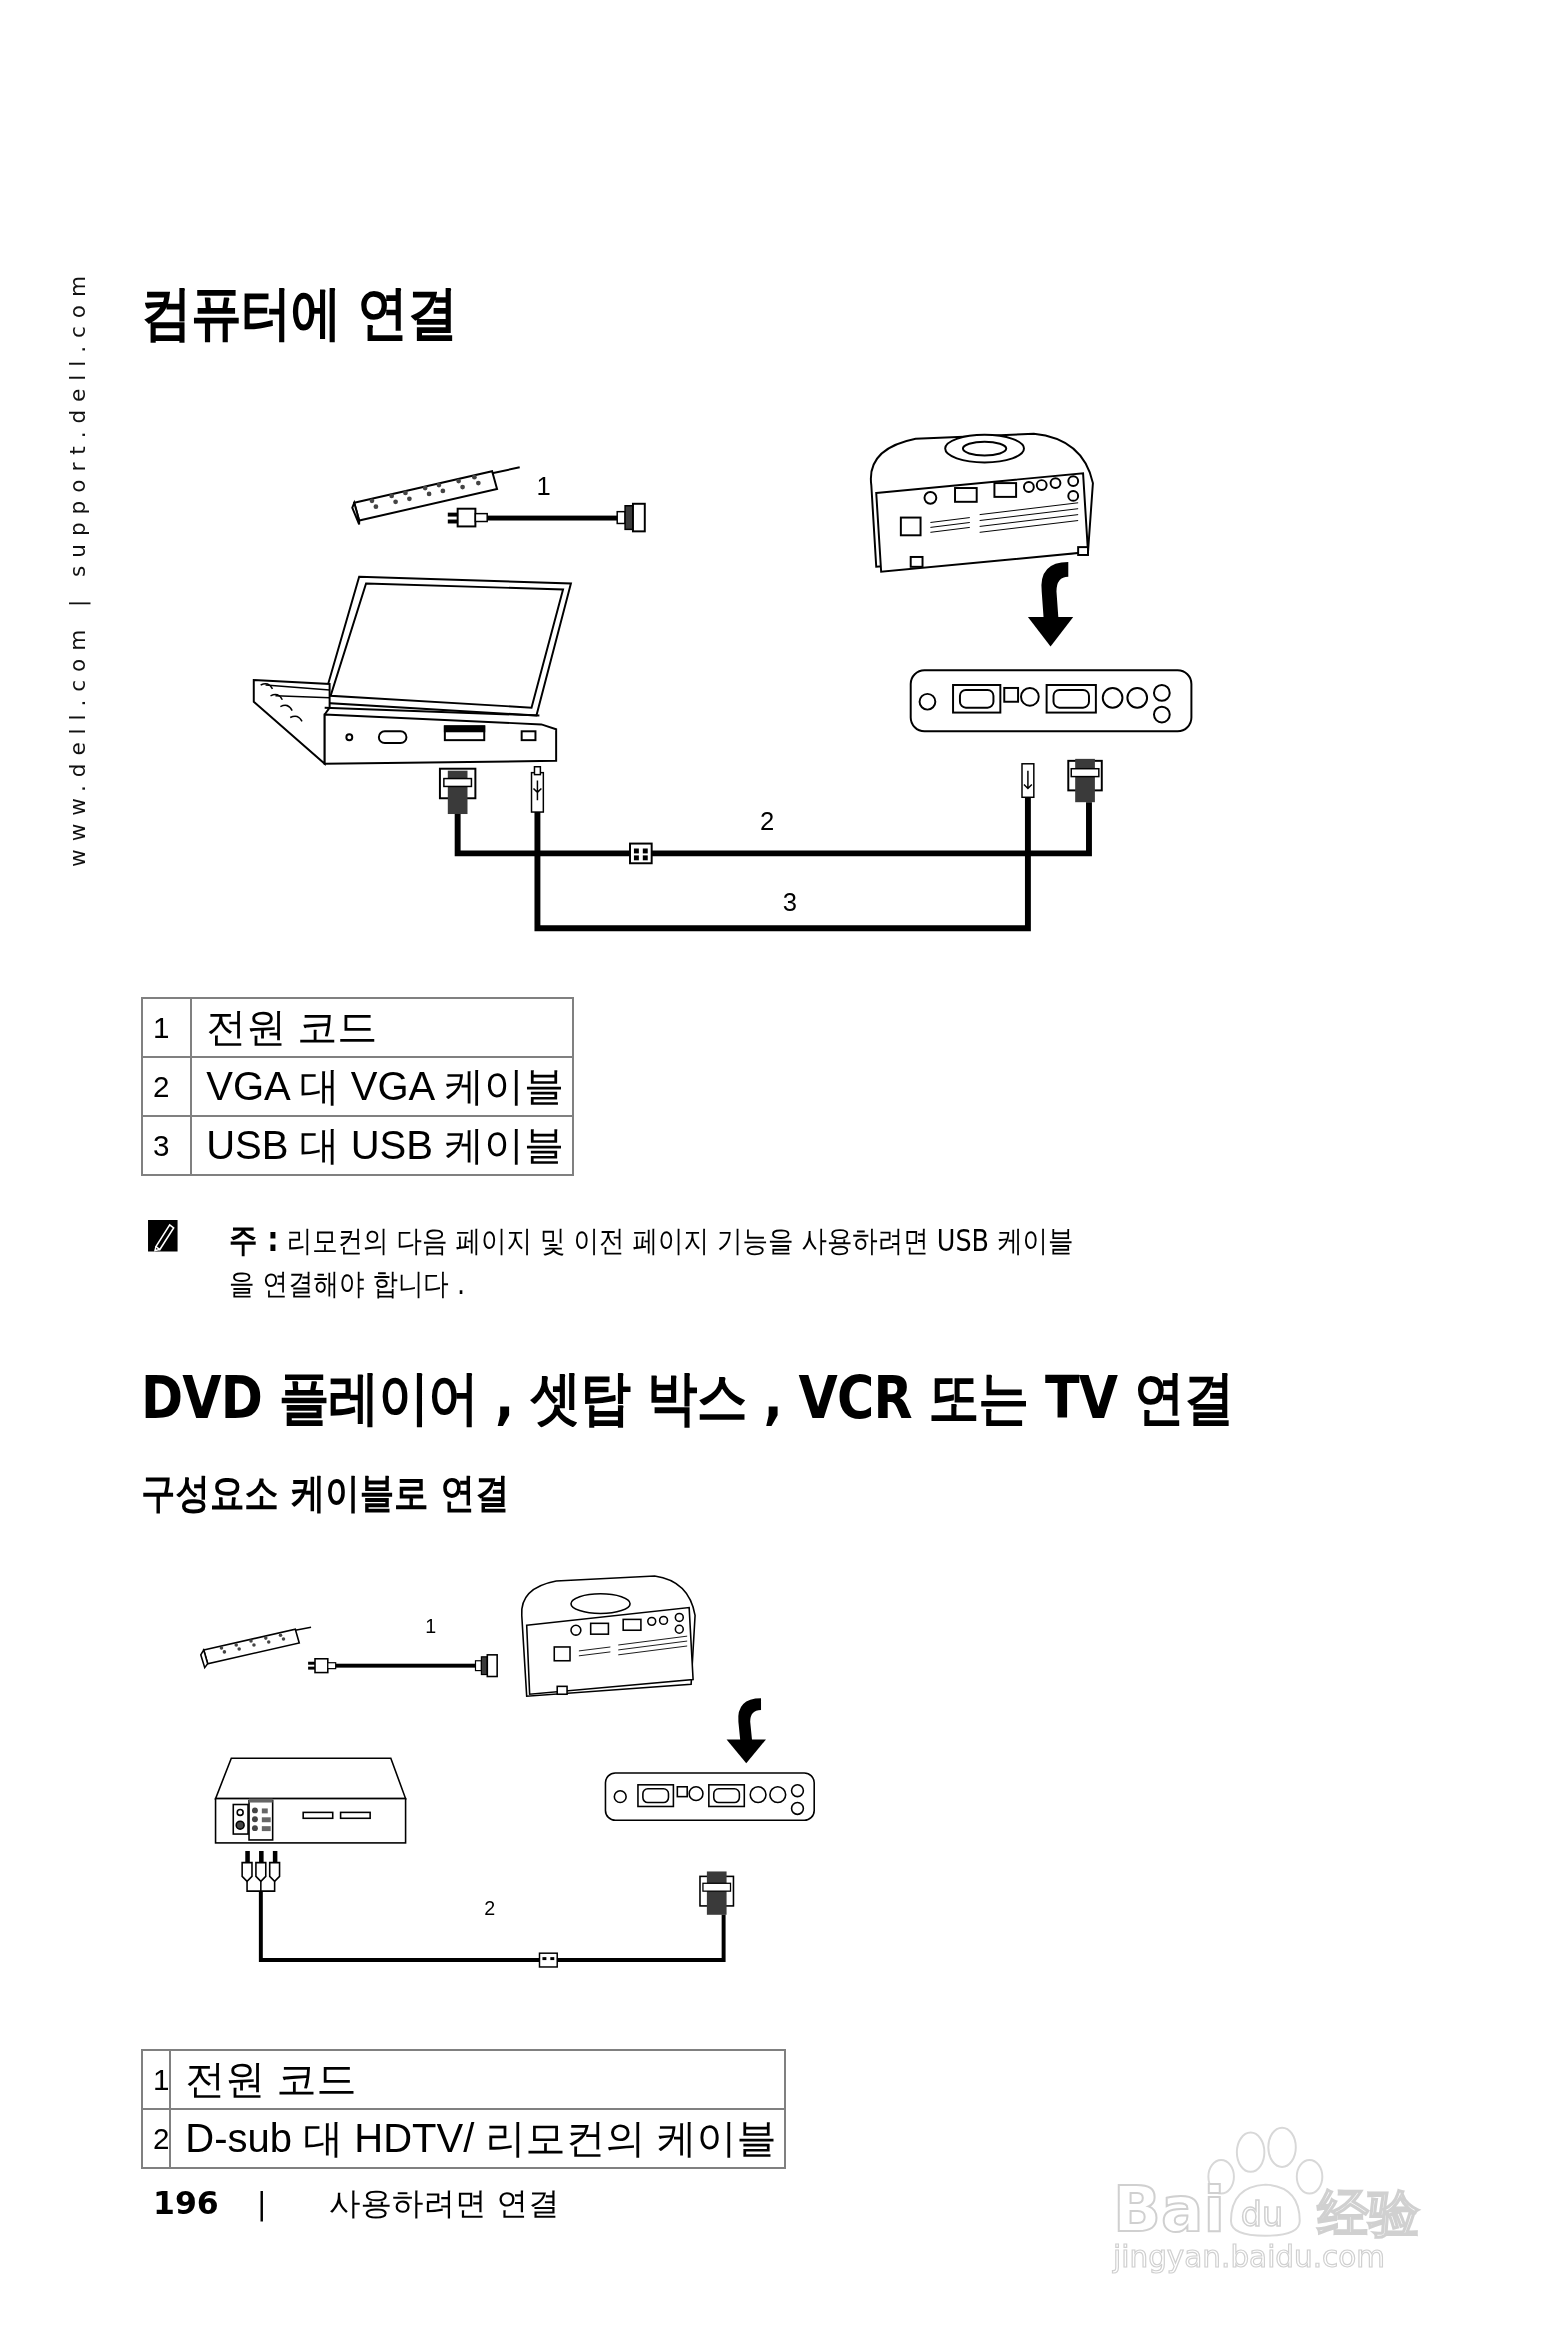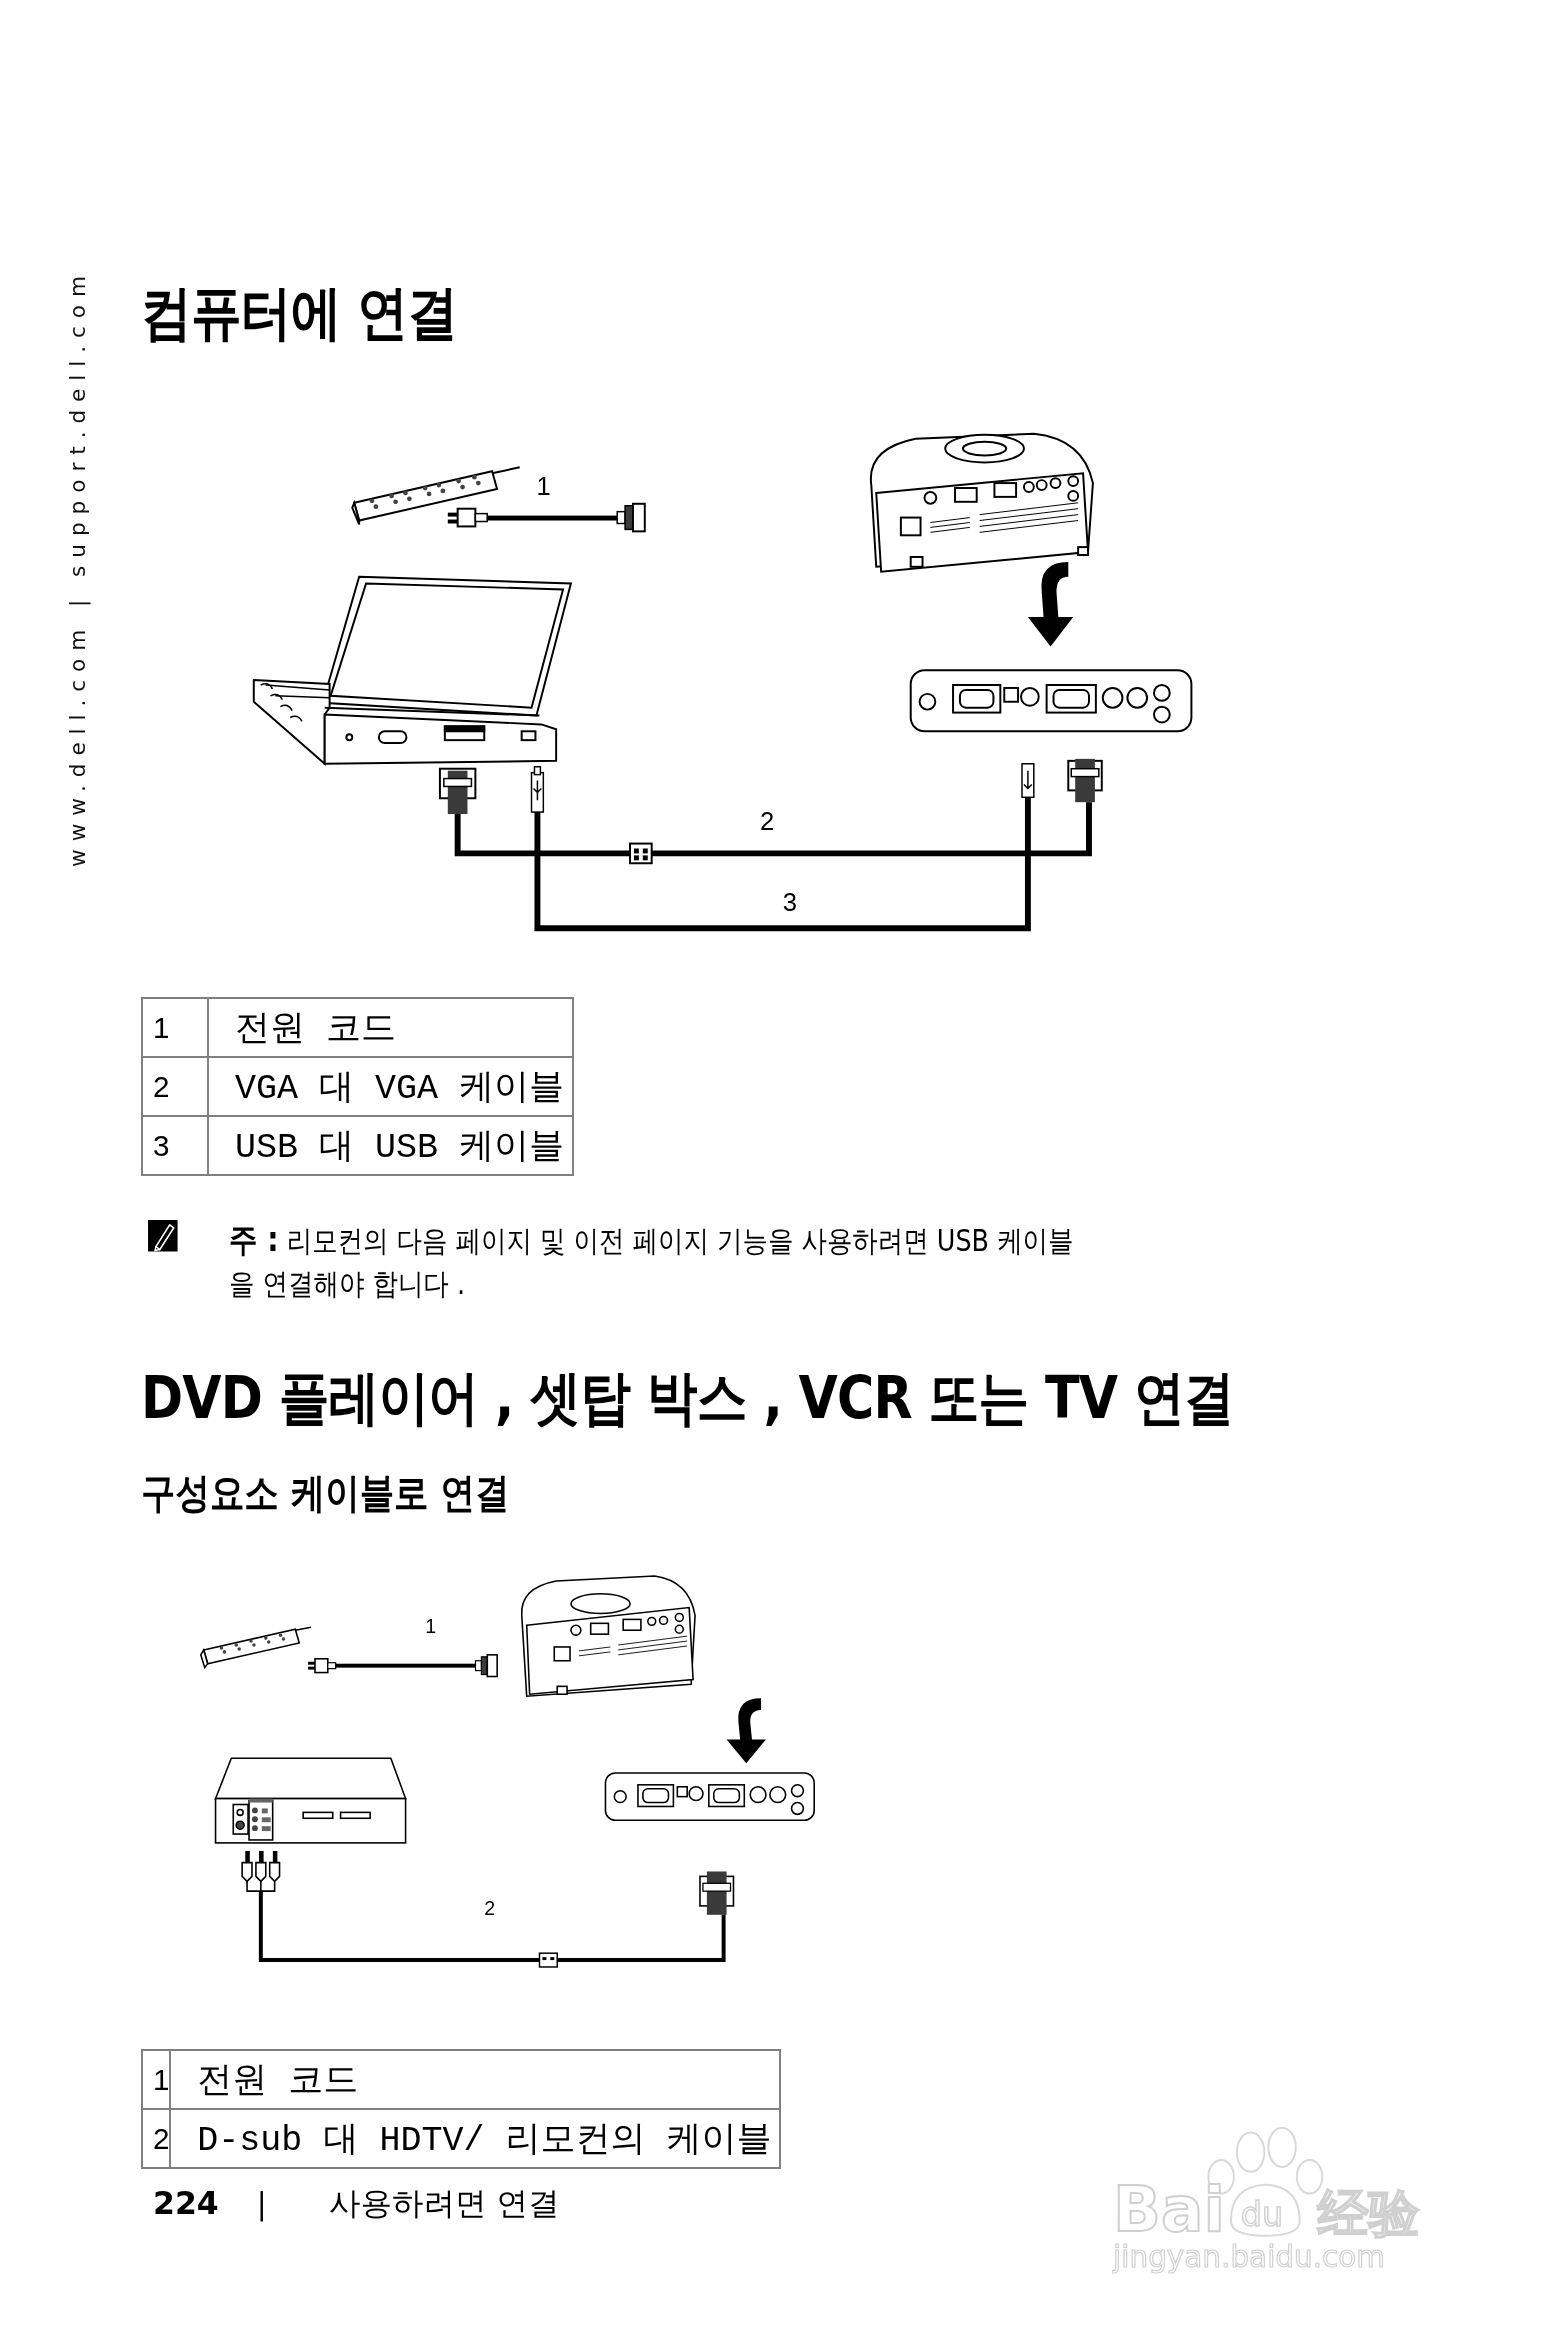"전원 코드" .legend-table td.desc { font-family: Liberation Mono, monospace -> Liberation Sans, sans-serif; font-size: 35px -> 40px; padding-left: 26px -> 14px }
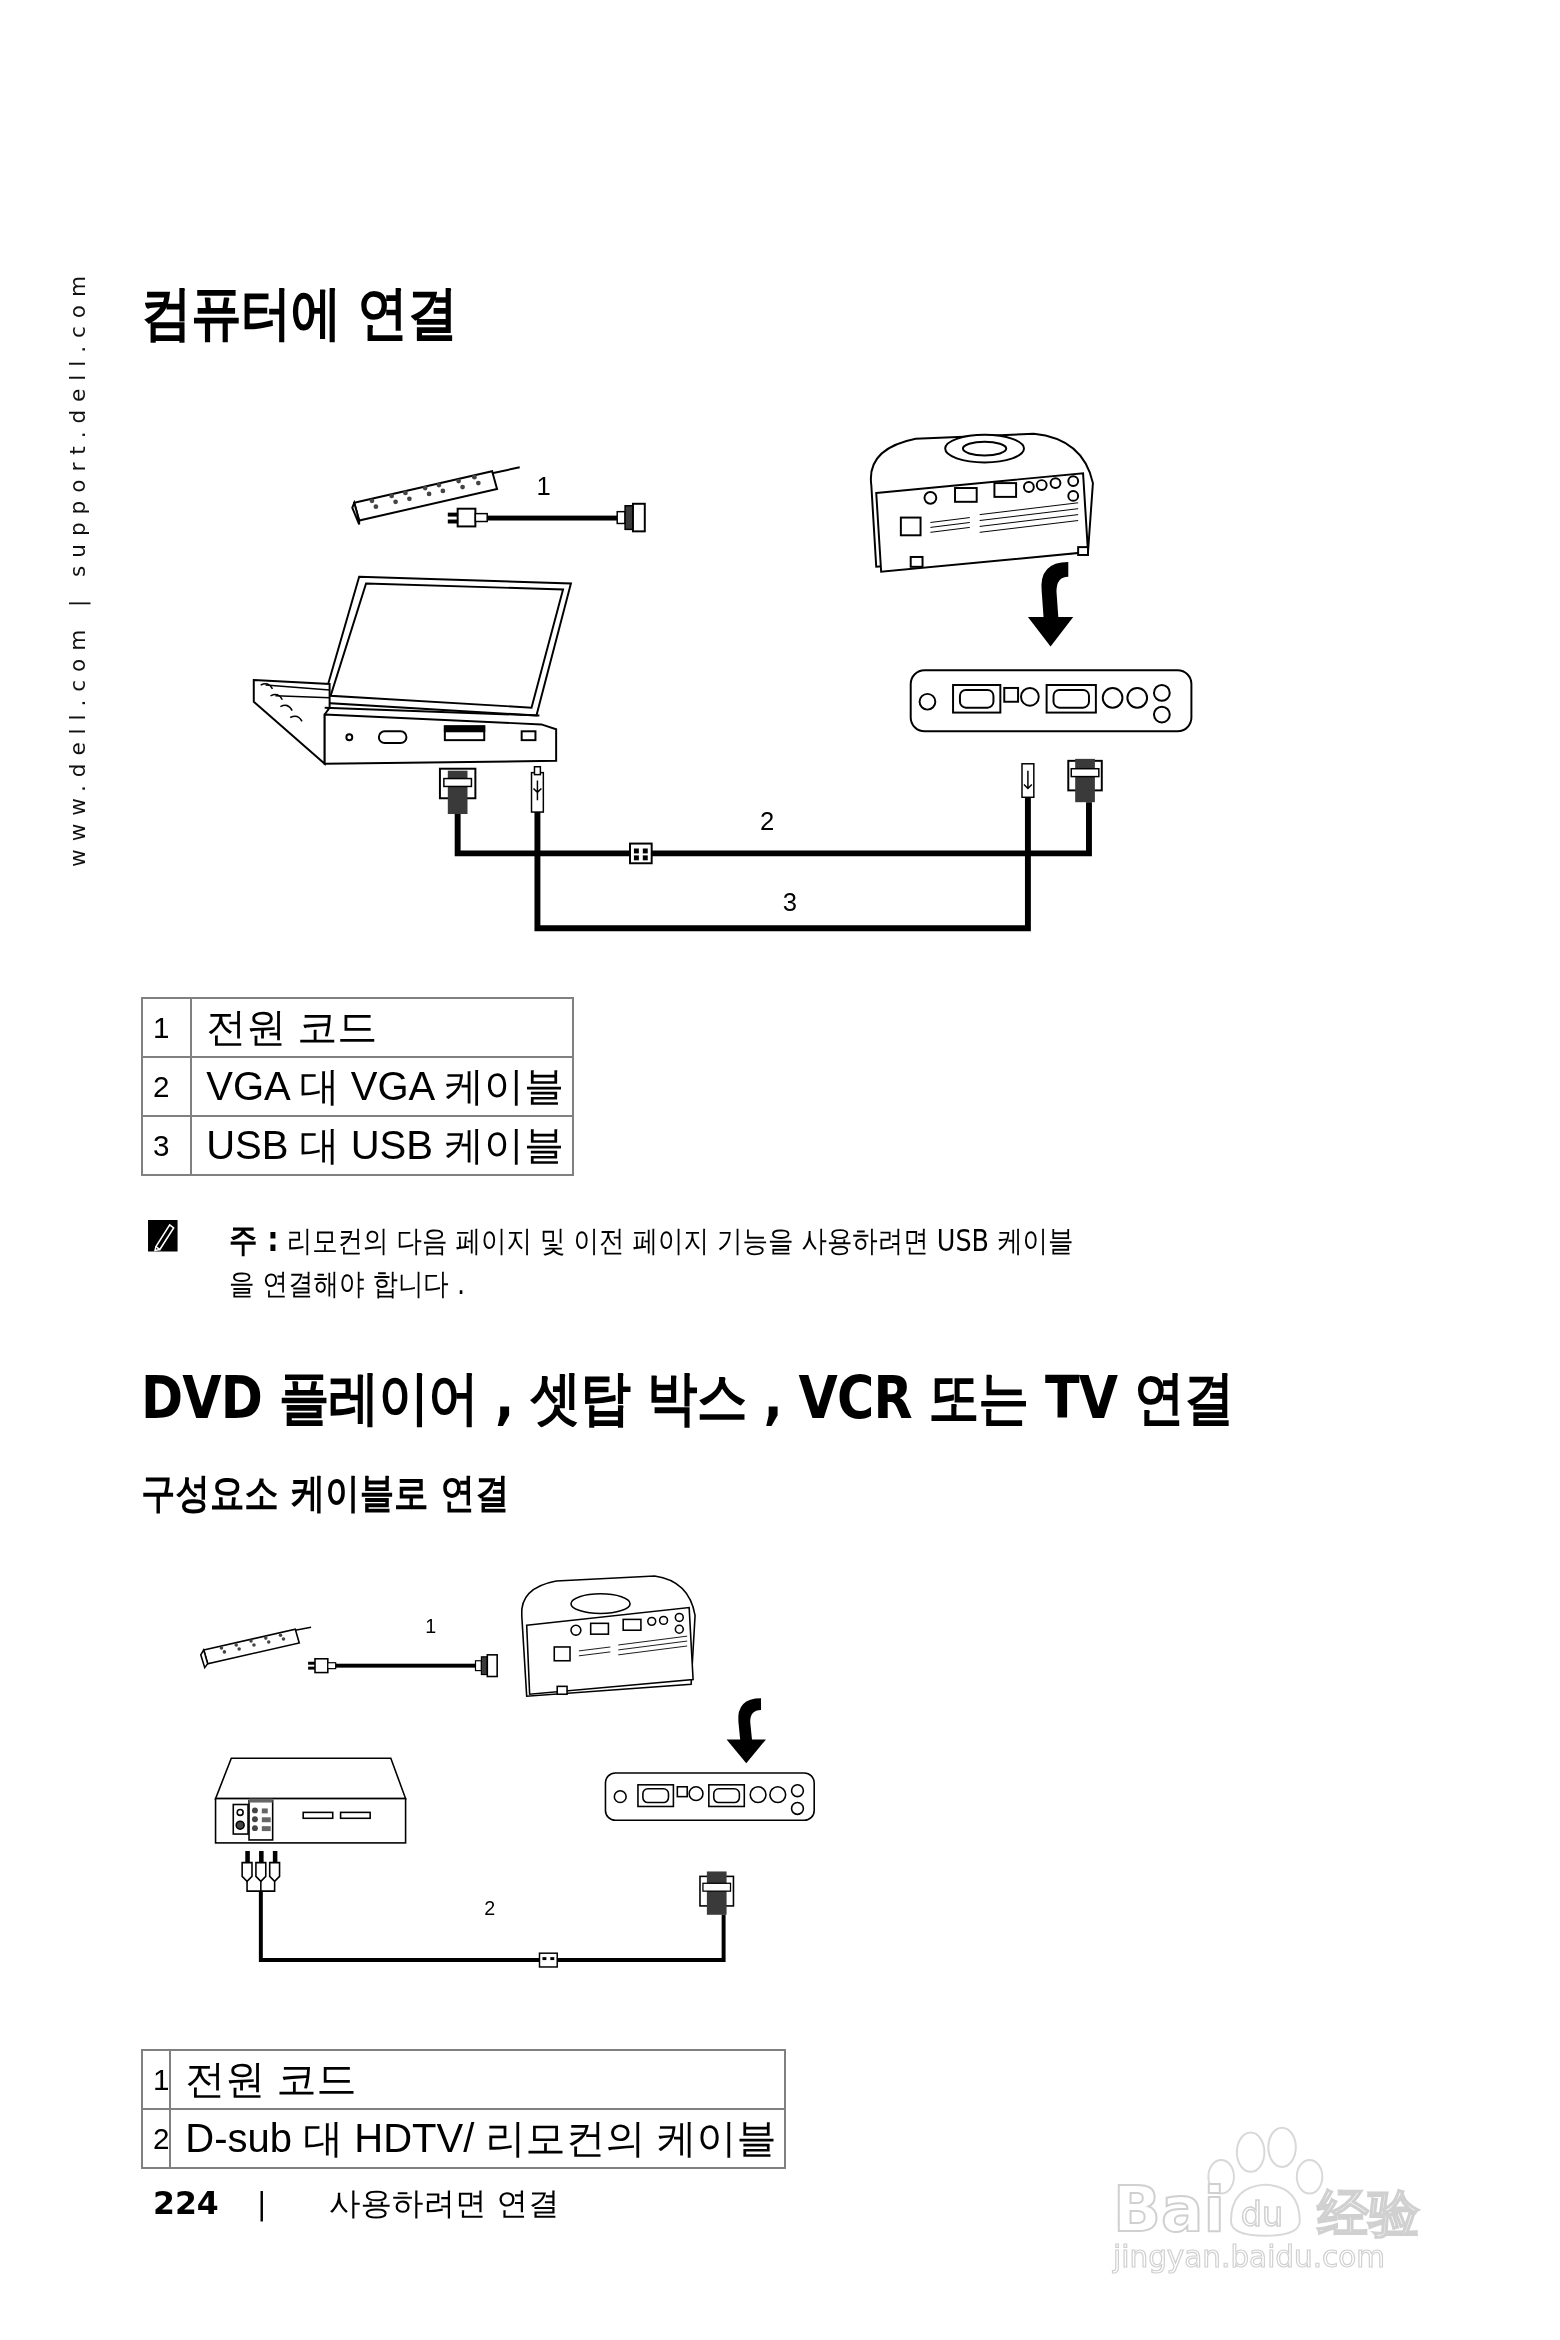"224" span.page { text: 224 -> 196 }
